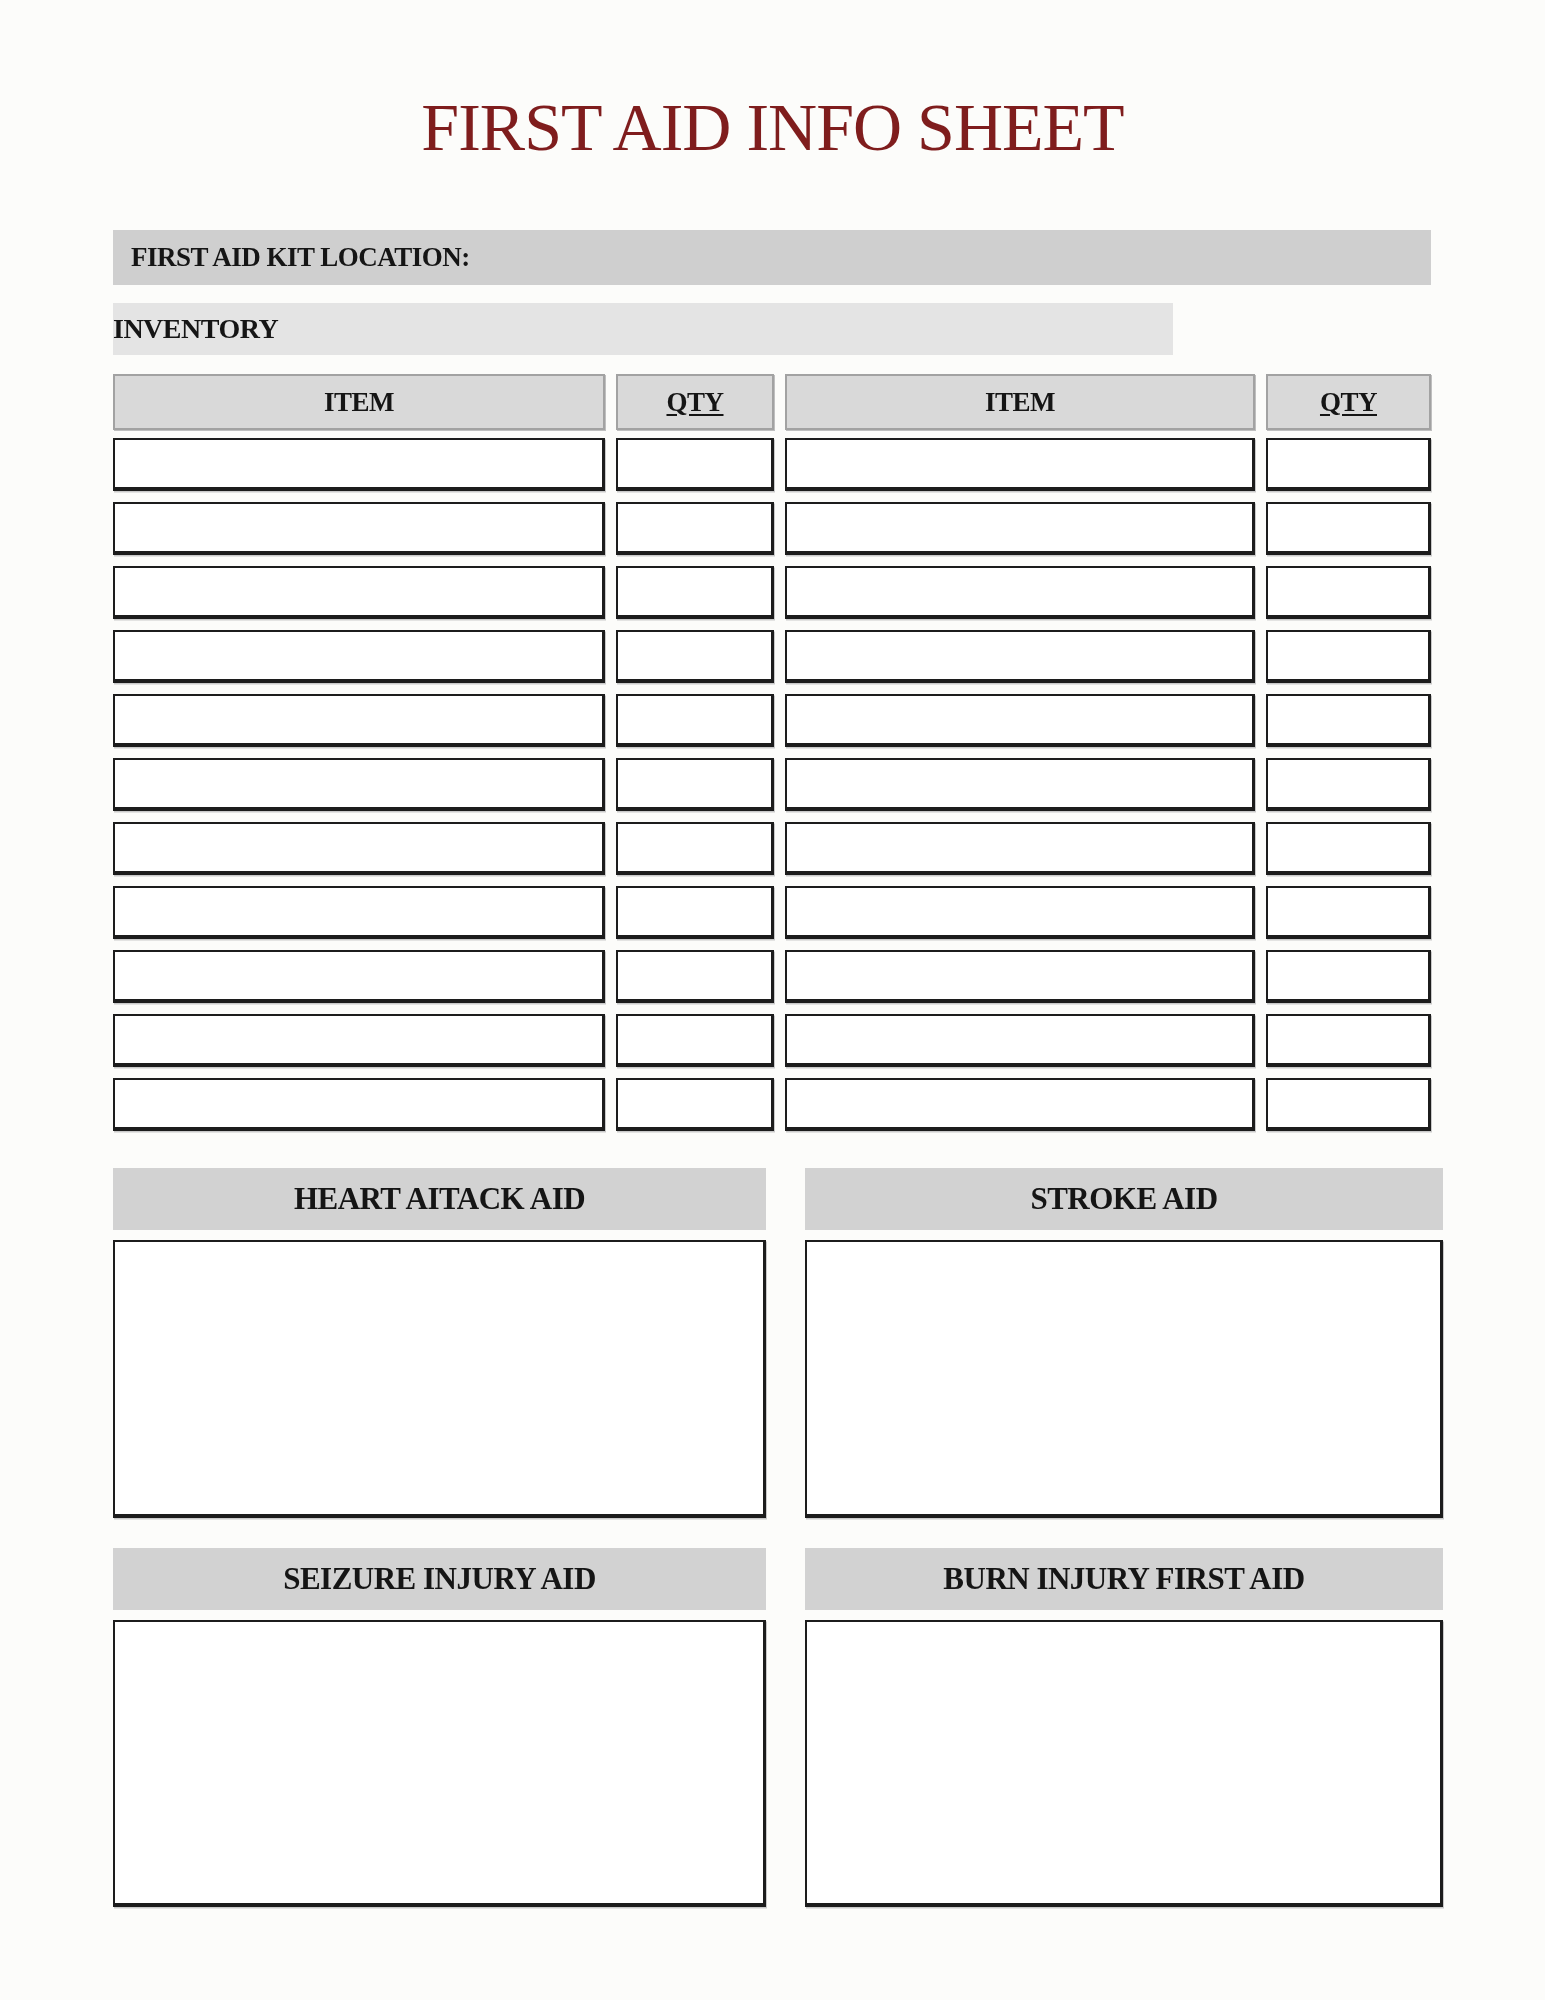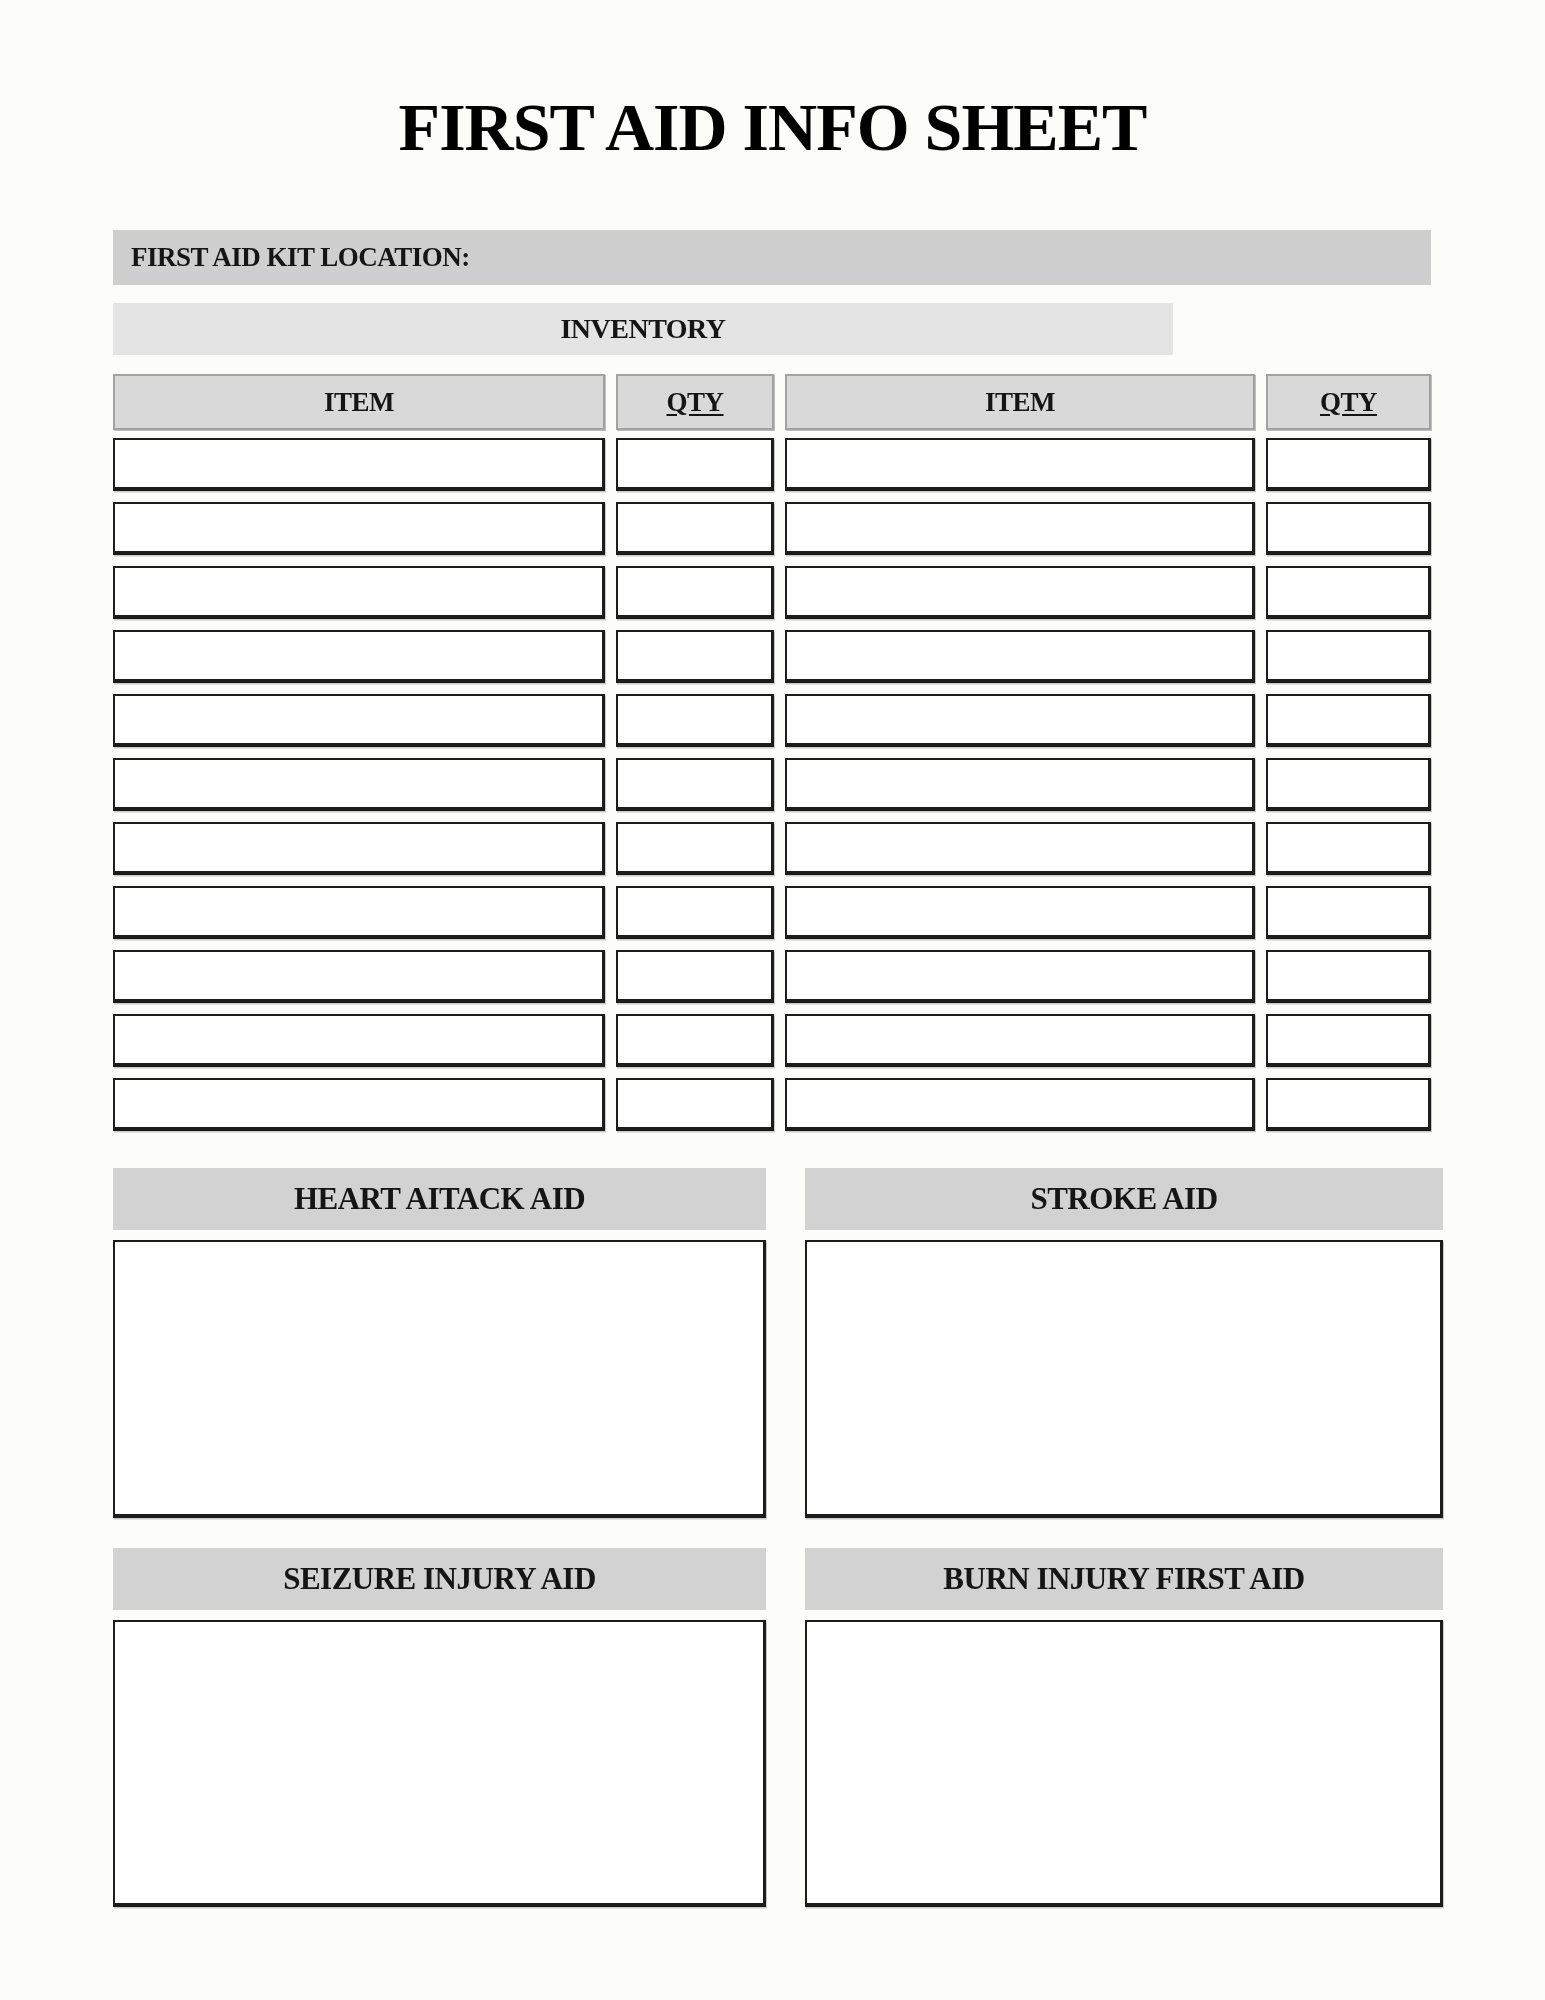"FIRST AID INFO SHEET" .title { color: #000000 -> #7f1d1d; font-weight: bold -> normal }
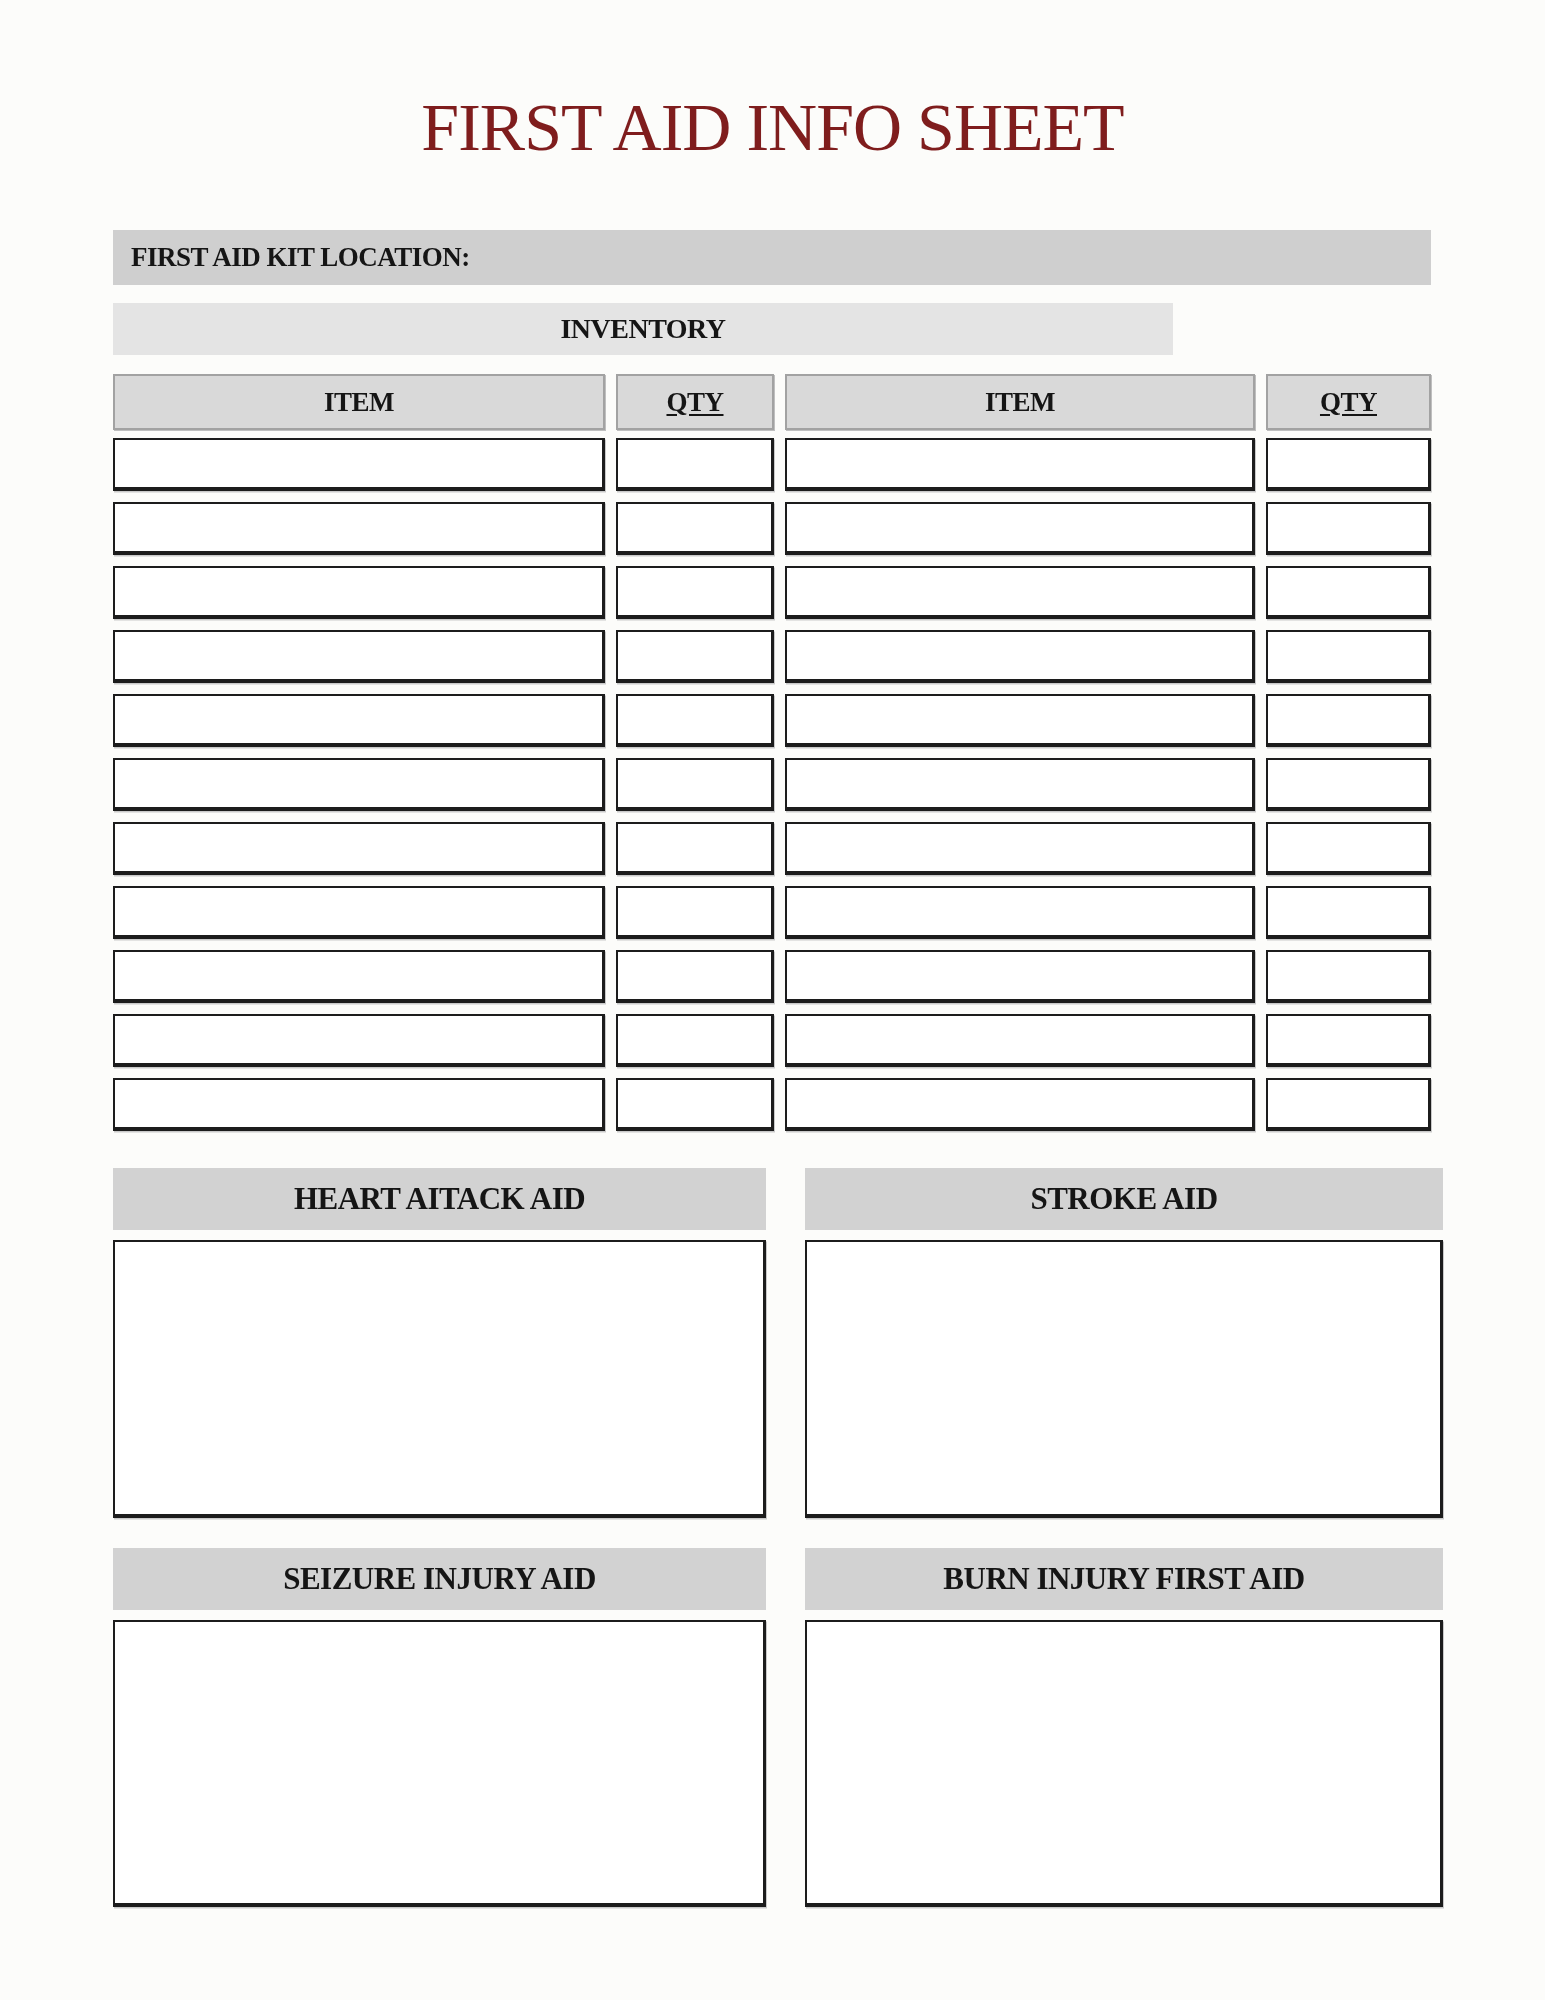"INVENTORY" .inventory-bar { justify-content: center -> flex-start }
